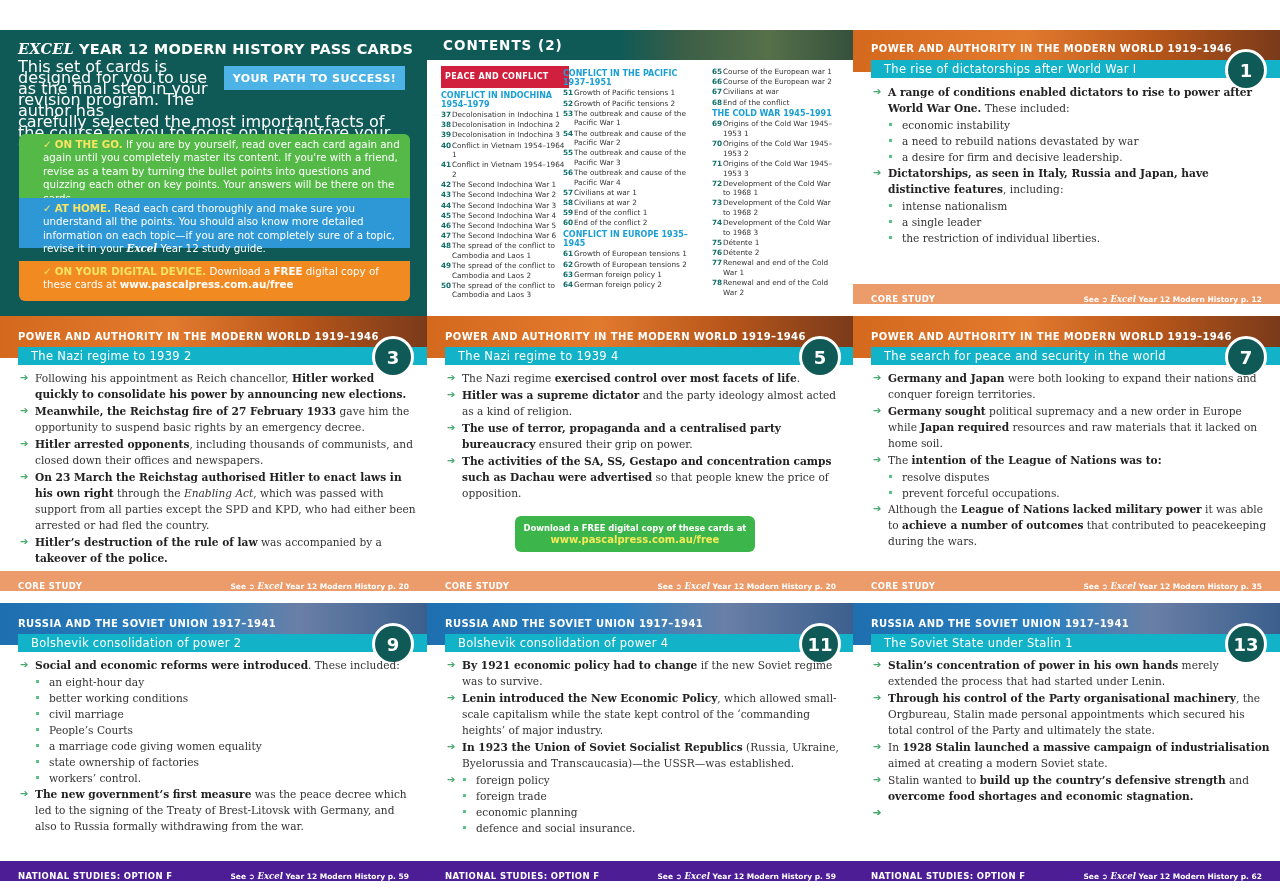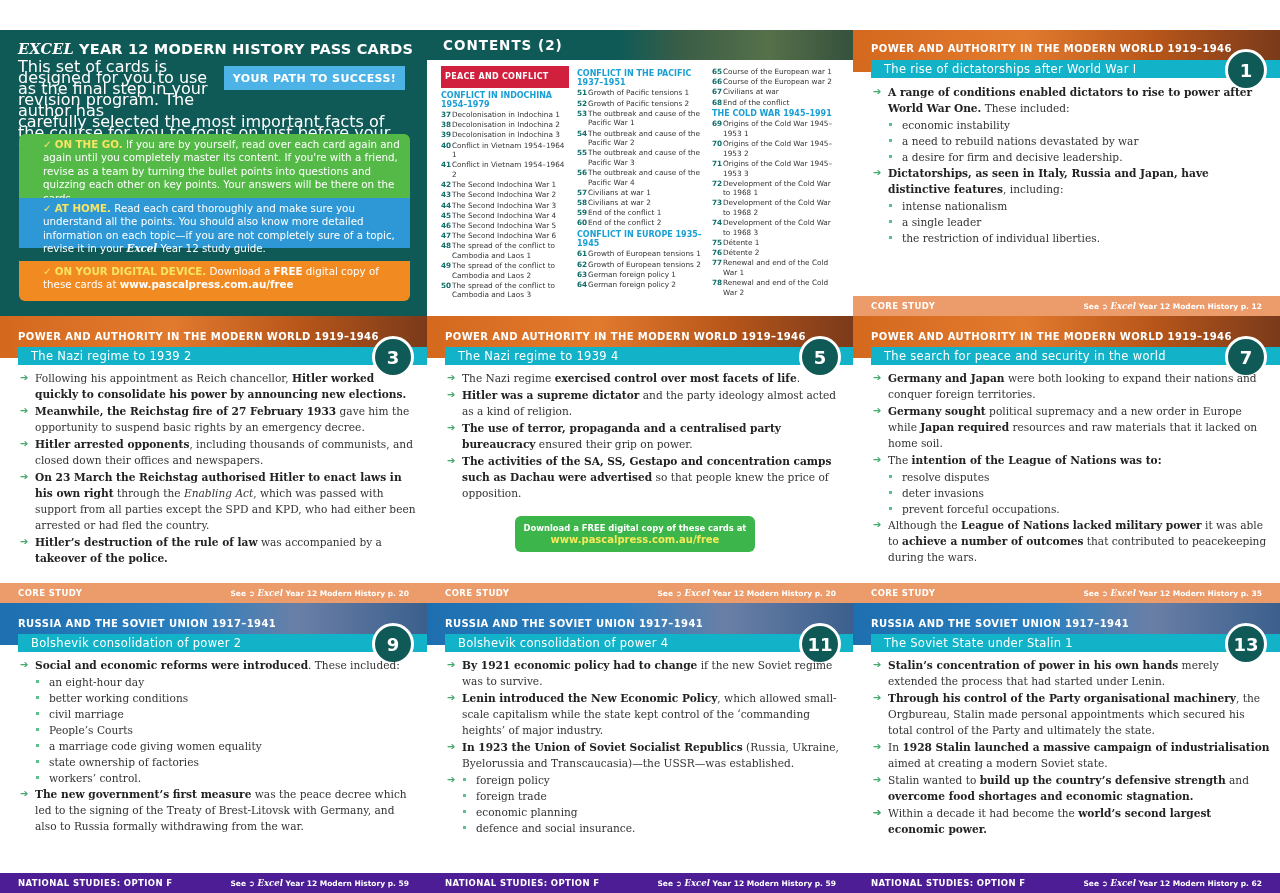"CONFLICT IN THE PACIFIC 1937–1951" .tc2 { left: 150px -> 136px }
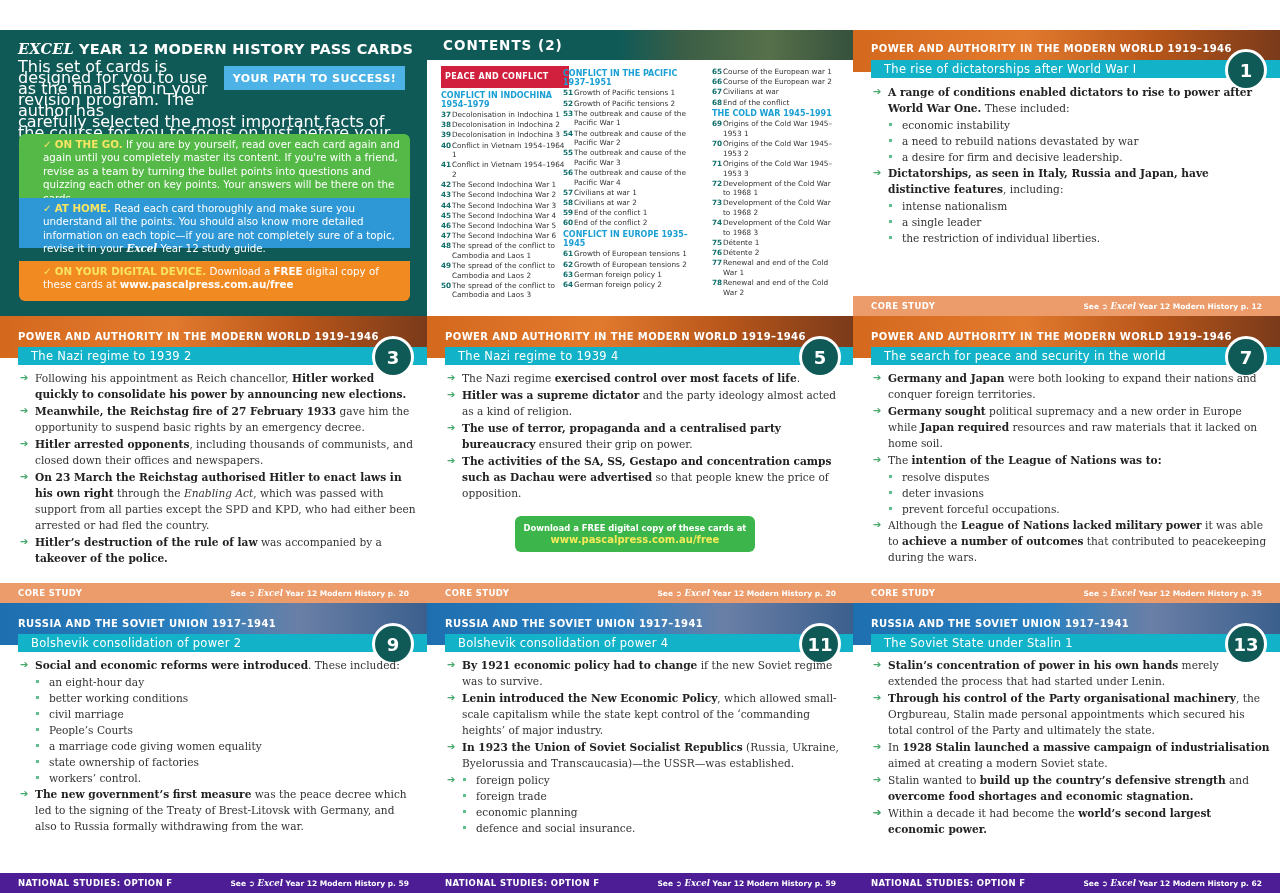"CORE STUDY" .card .footer { align-items: center -> flex-end; bottom: 0 -> 12px }
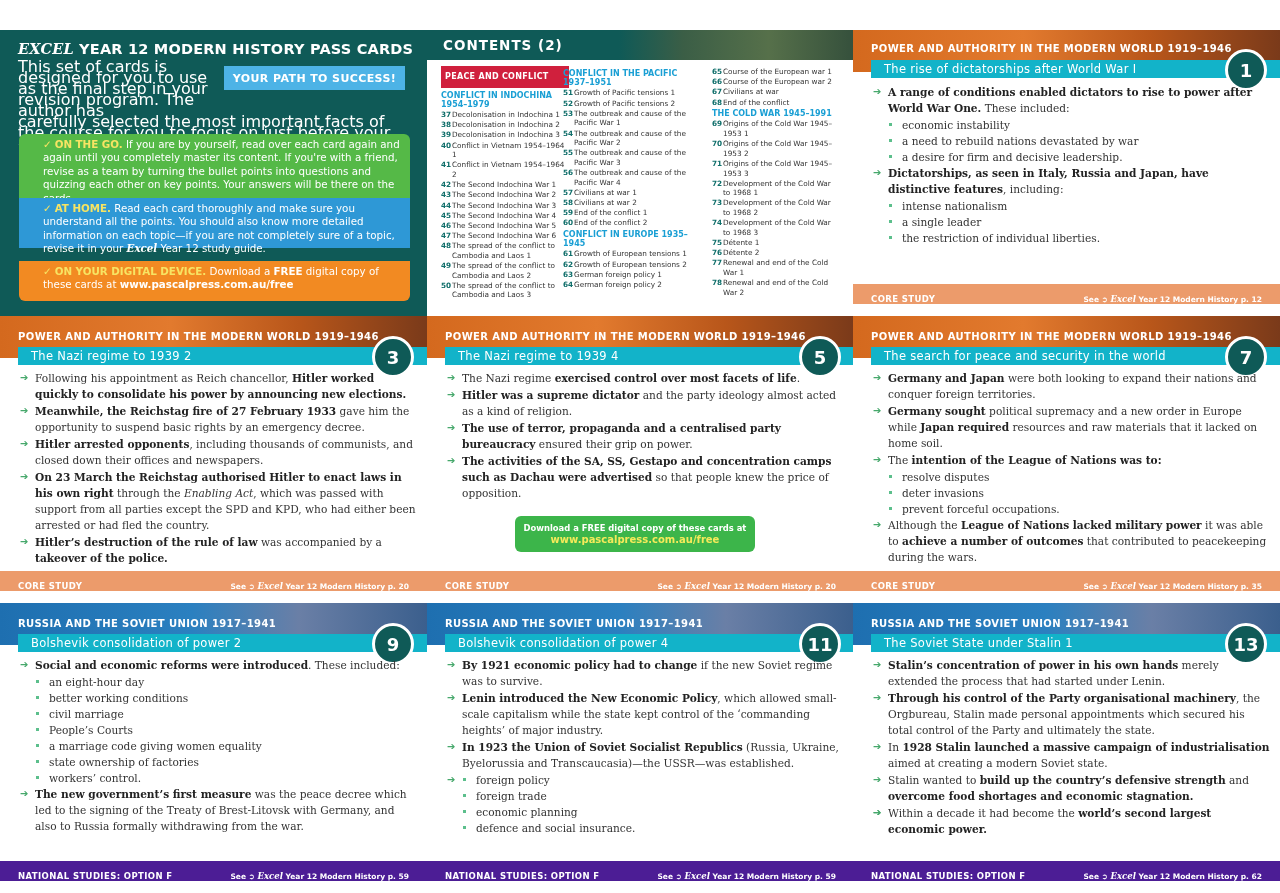"deter invasions" div.sub { html: <div><span></span><span>deter invasions</span></div> -> none }
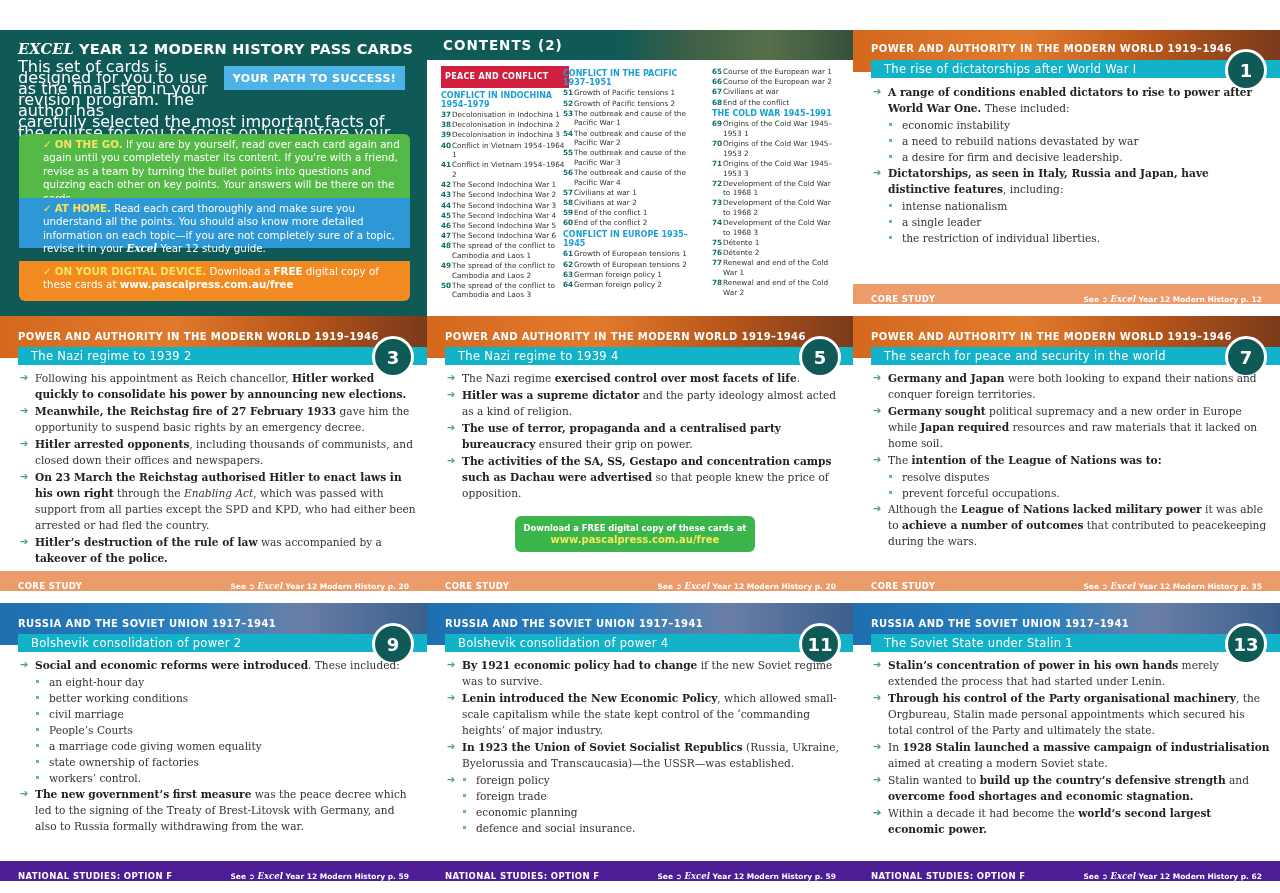"Within a decade it had" span { html: <span>Within a decade it had become the <b>world’s second largest economic power.</b></span> -> none }
